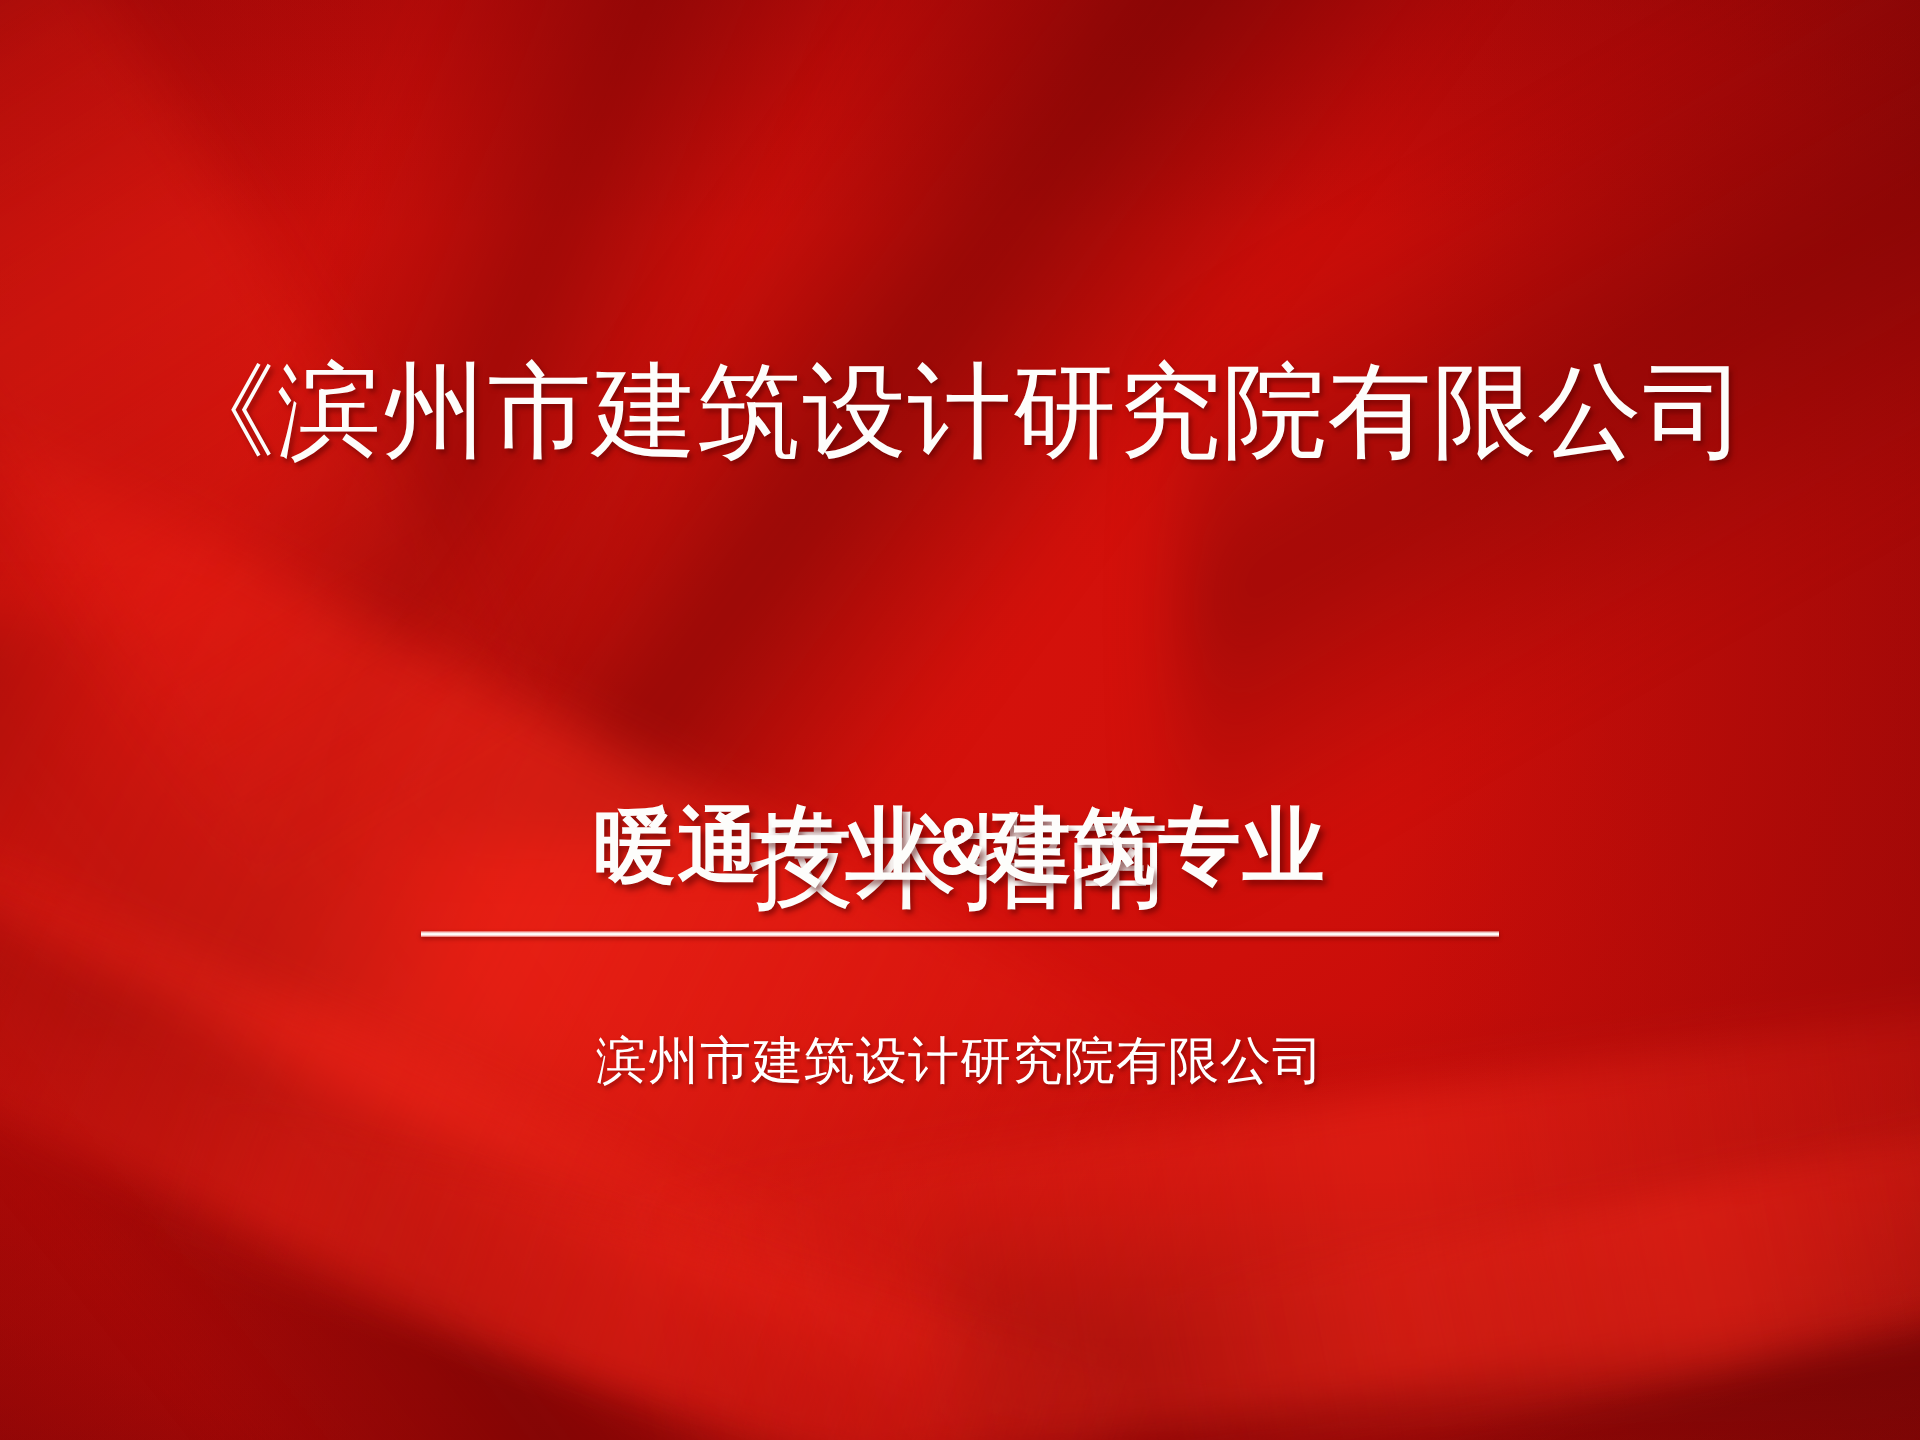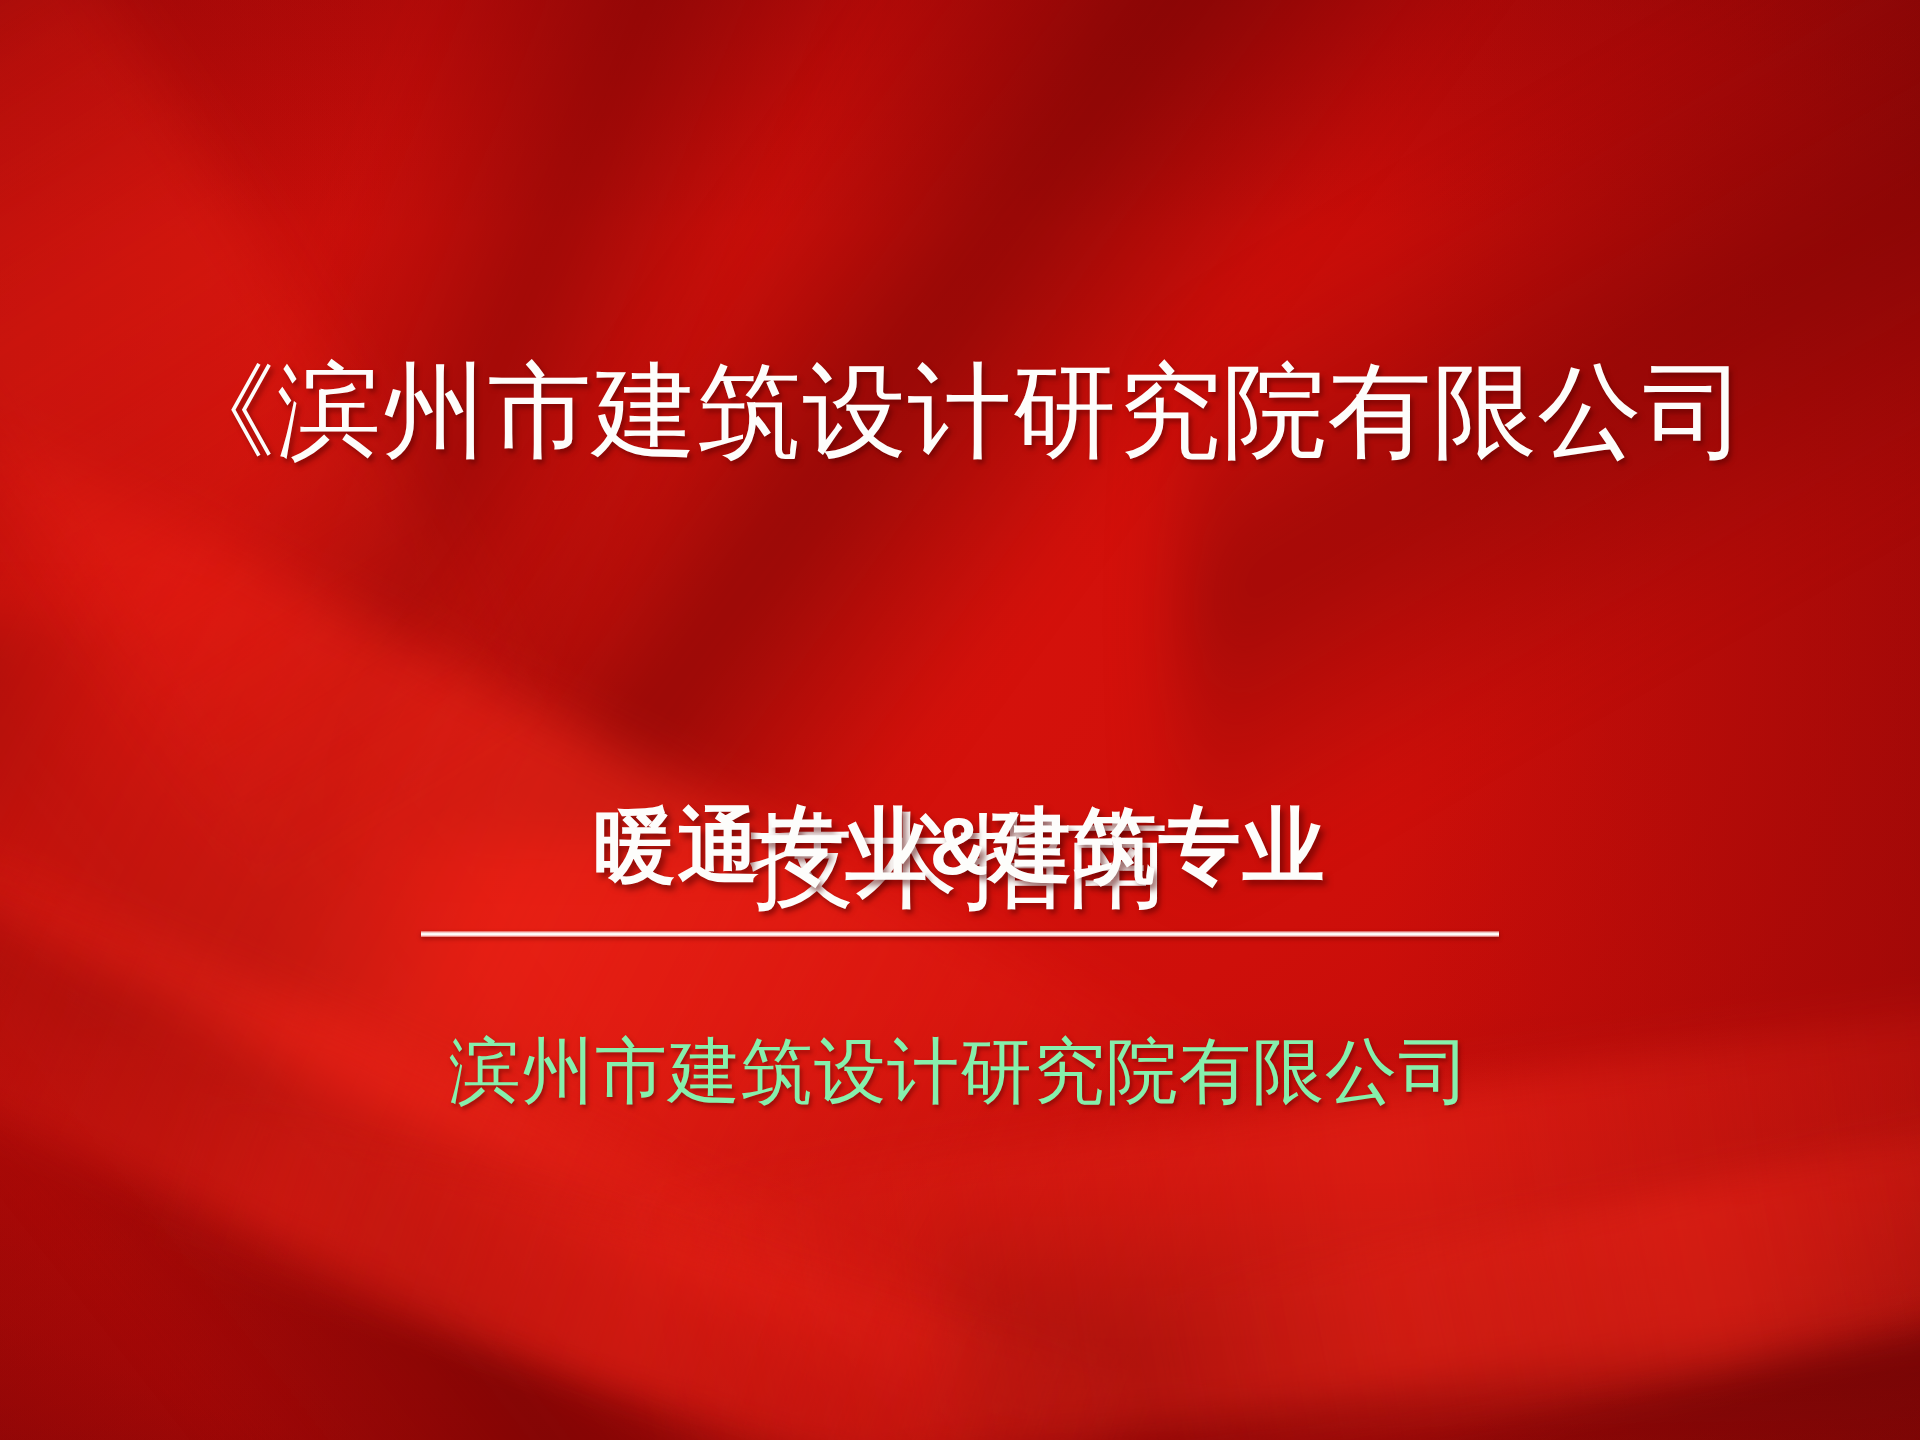"滨州市建筑设计研究院有限公司" .org-name { color: #86efac -> #ffffff; font-size: 72px -> 51px }
